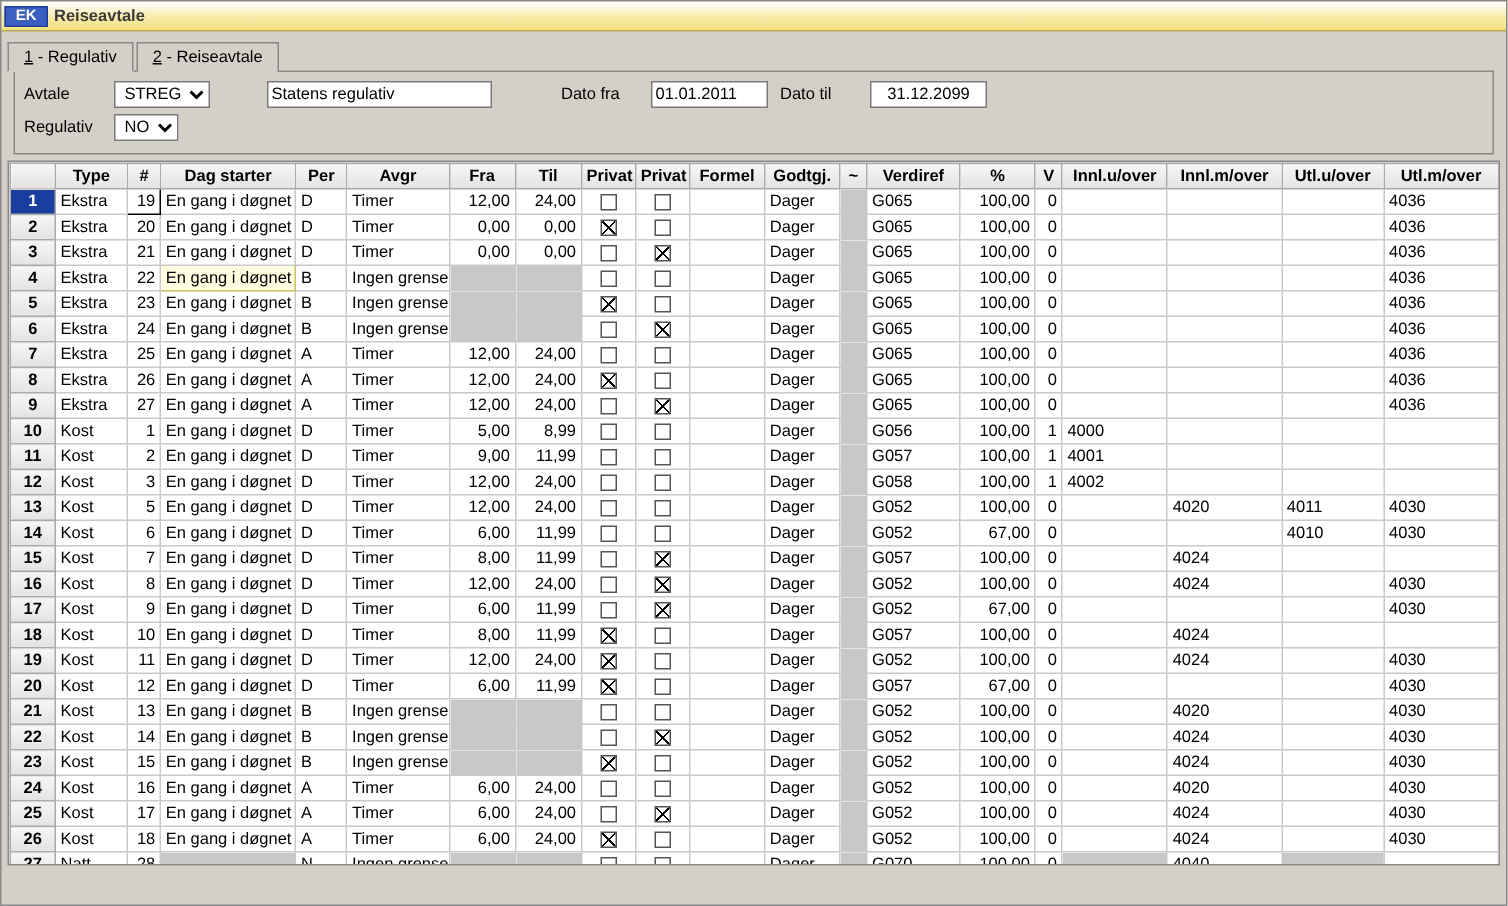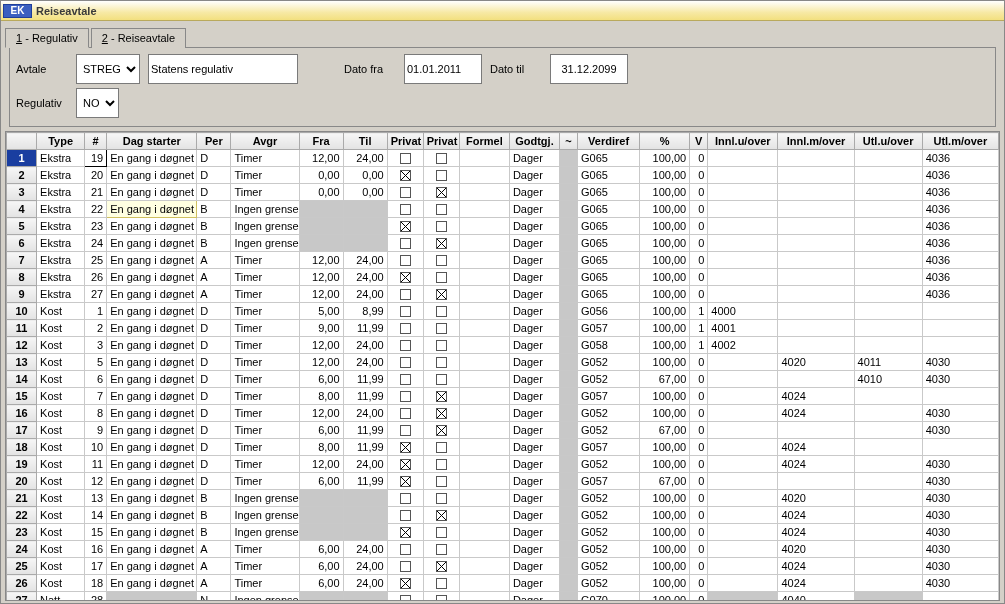"STREG" select.win, input.win { height: 30px -> 18px }
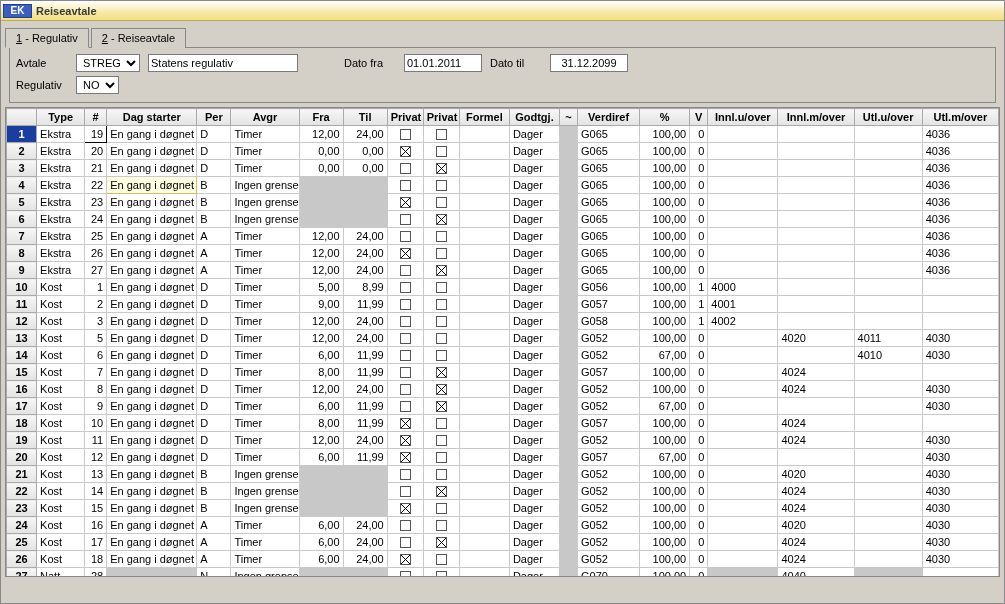"Statens regulativ" input.ro { margin-left: none -> 30px }
